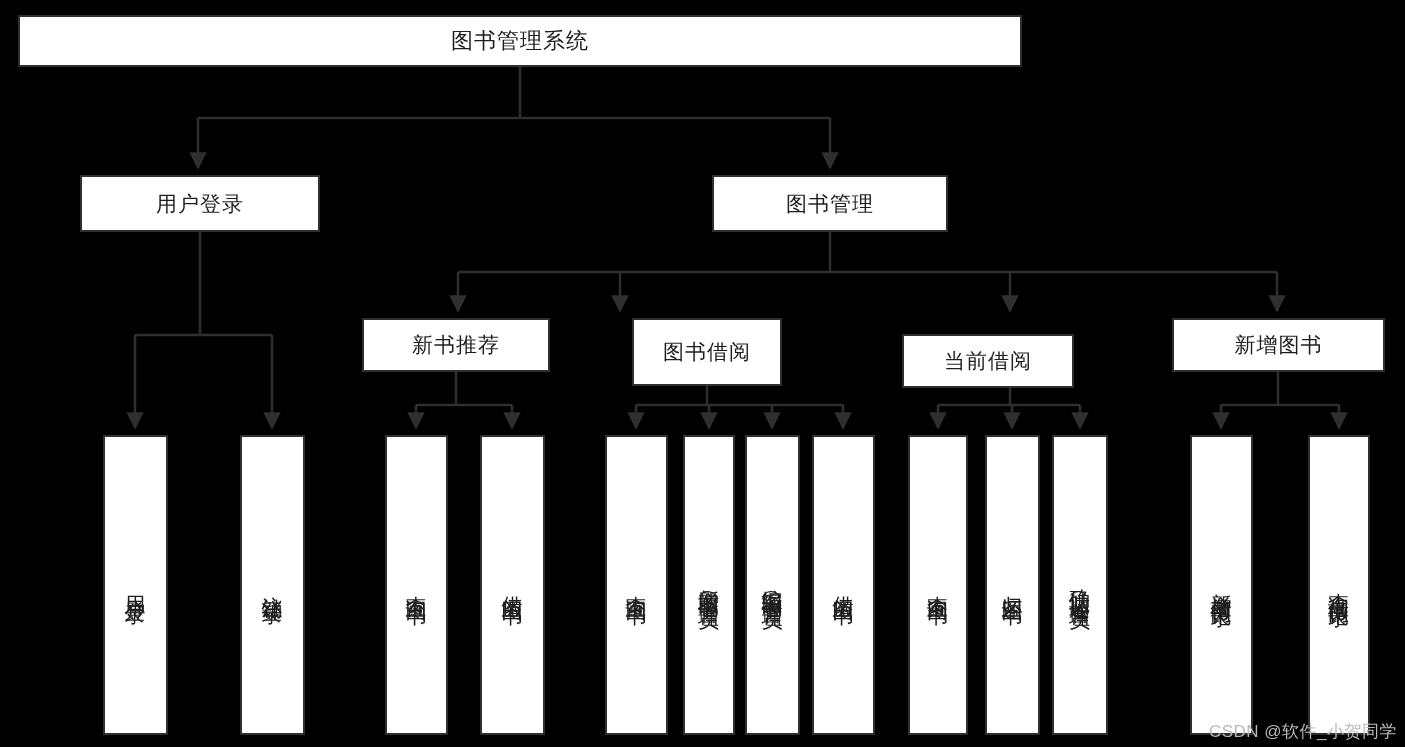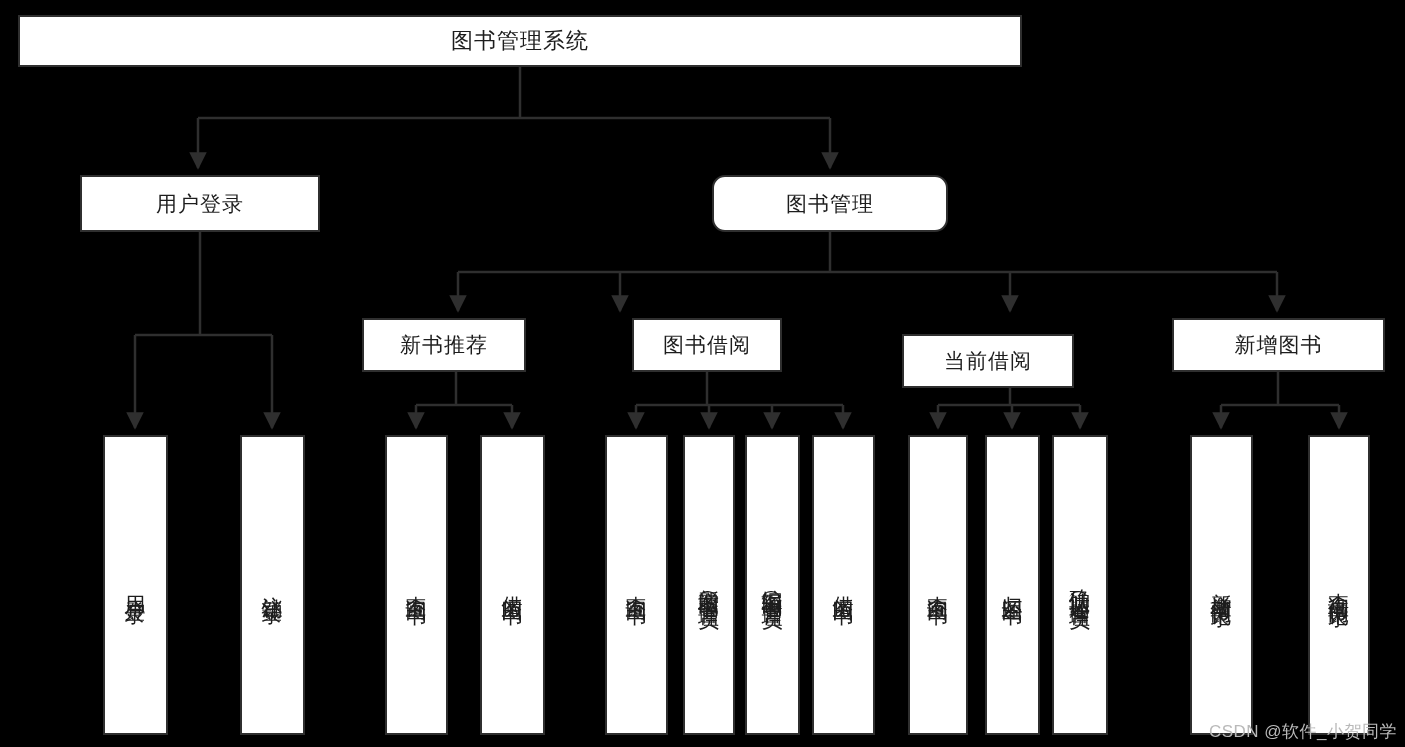"图书管理" div.node { border-radius: 13px -> none }
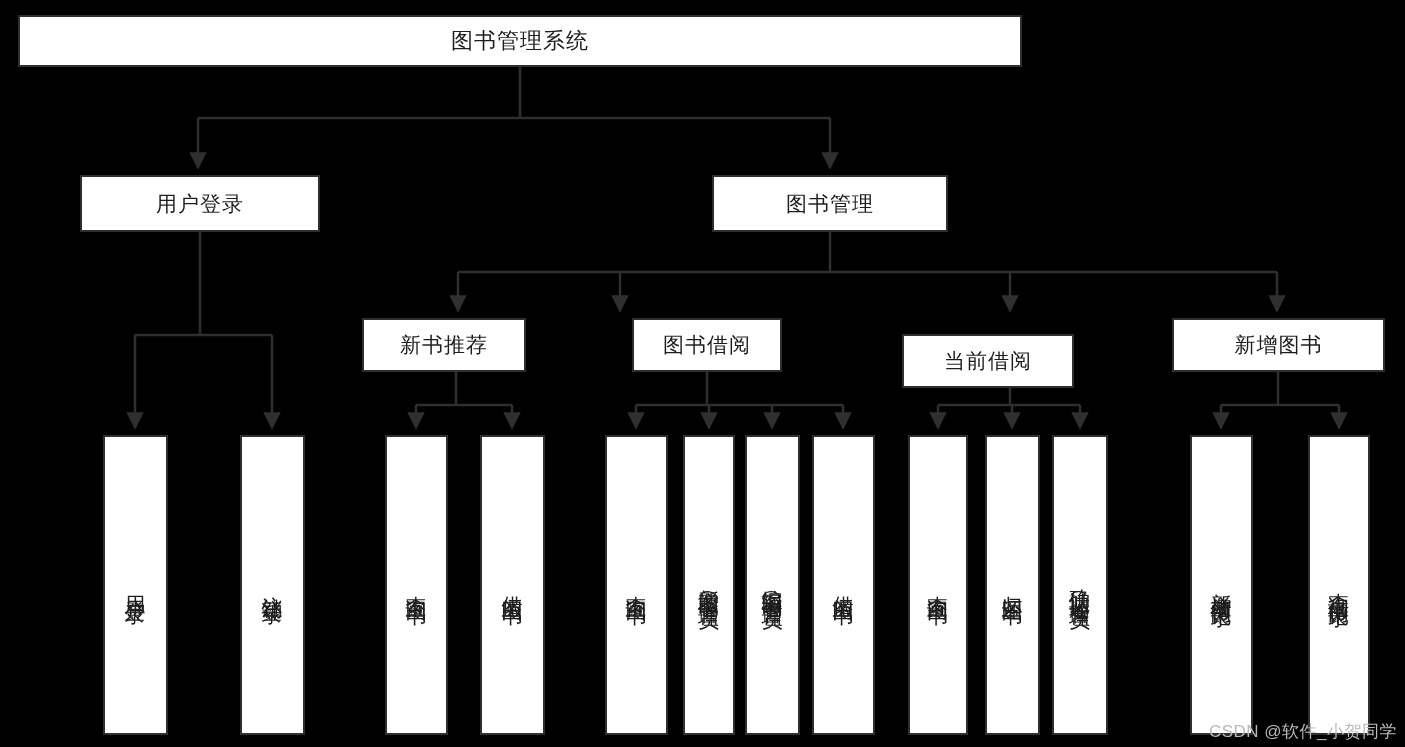"新书推荐" div.node { width: 164px -> 188px }
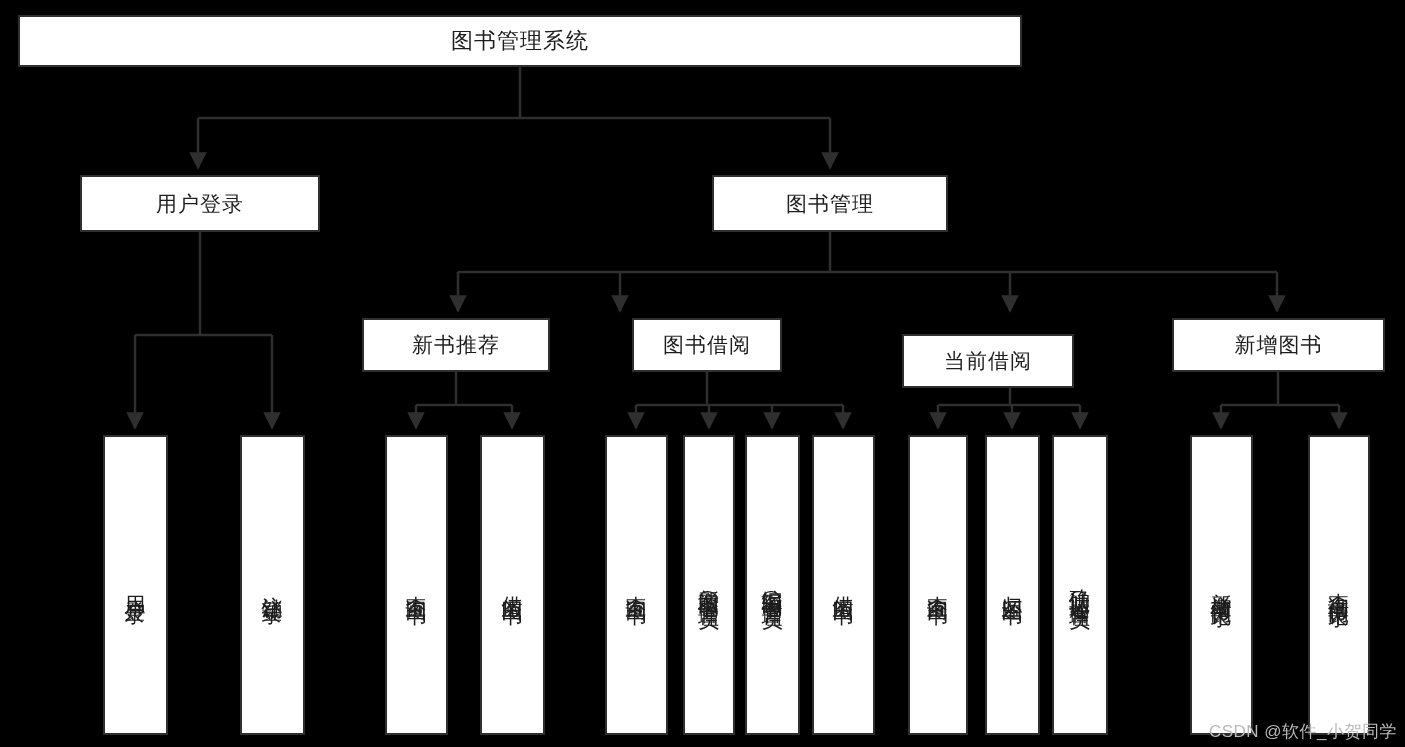"图书借阅" div.node { height: 54px -> 68px }
